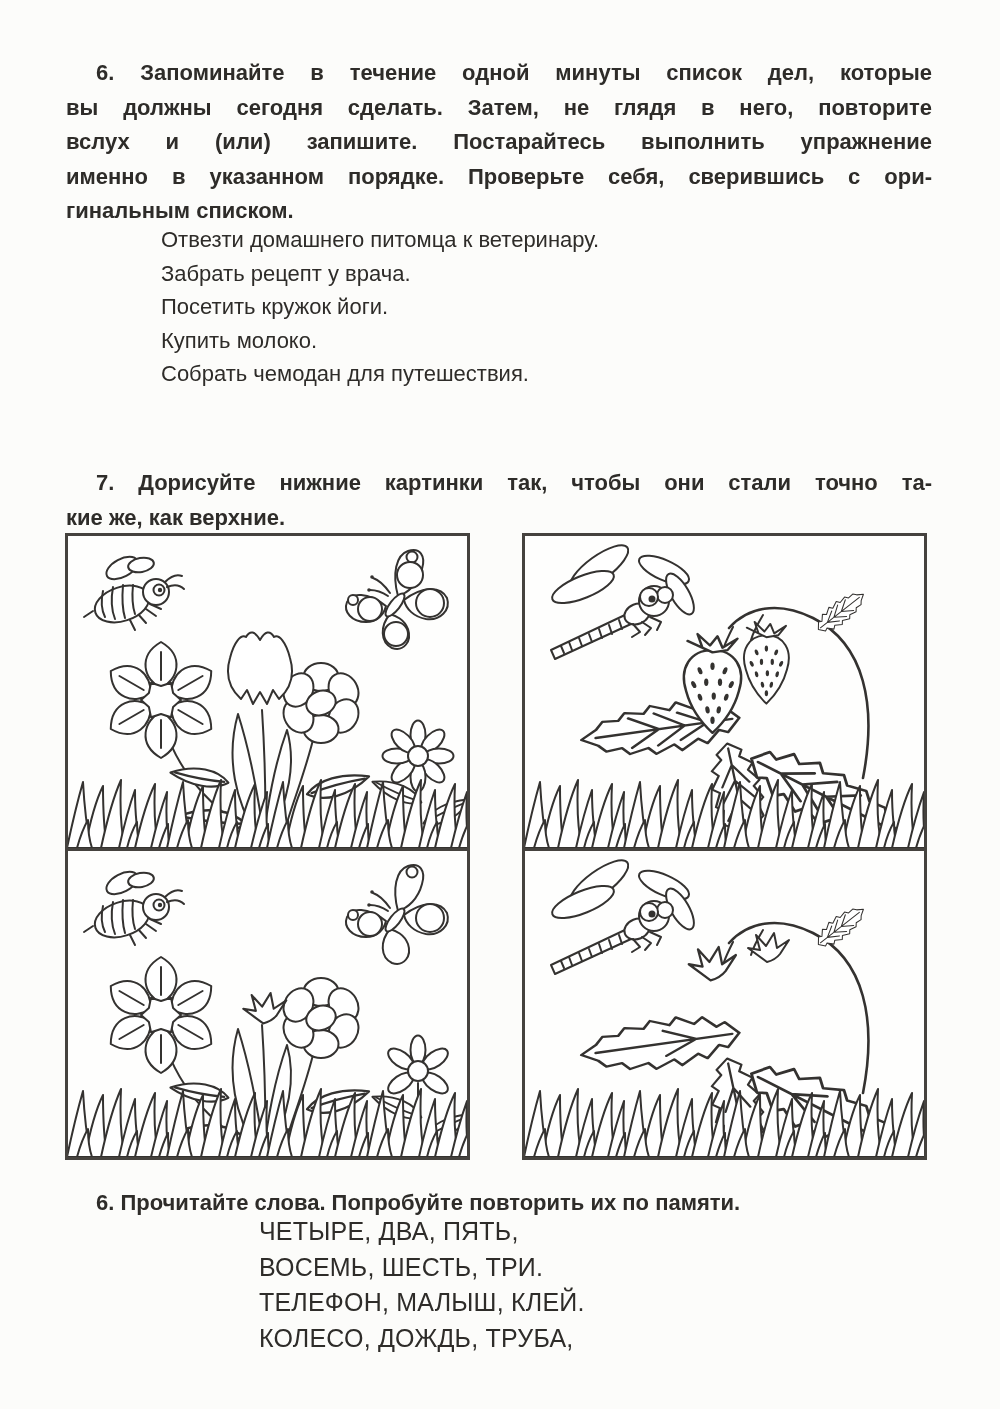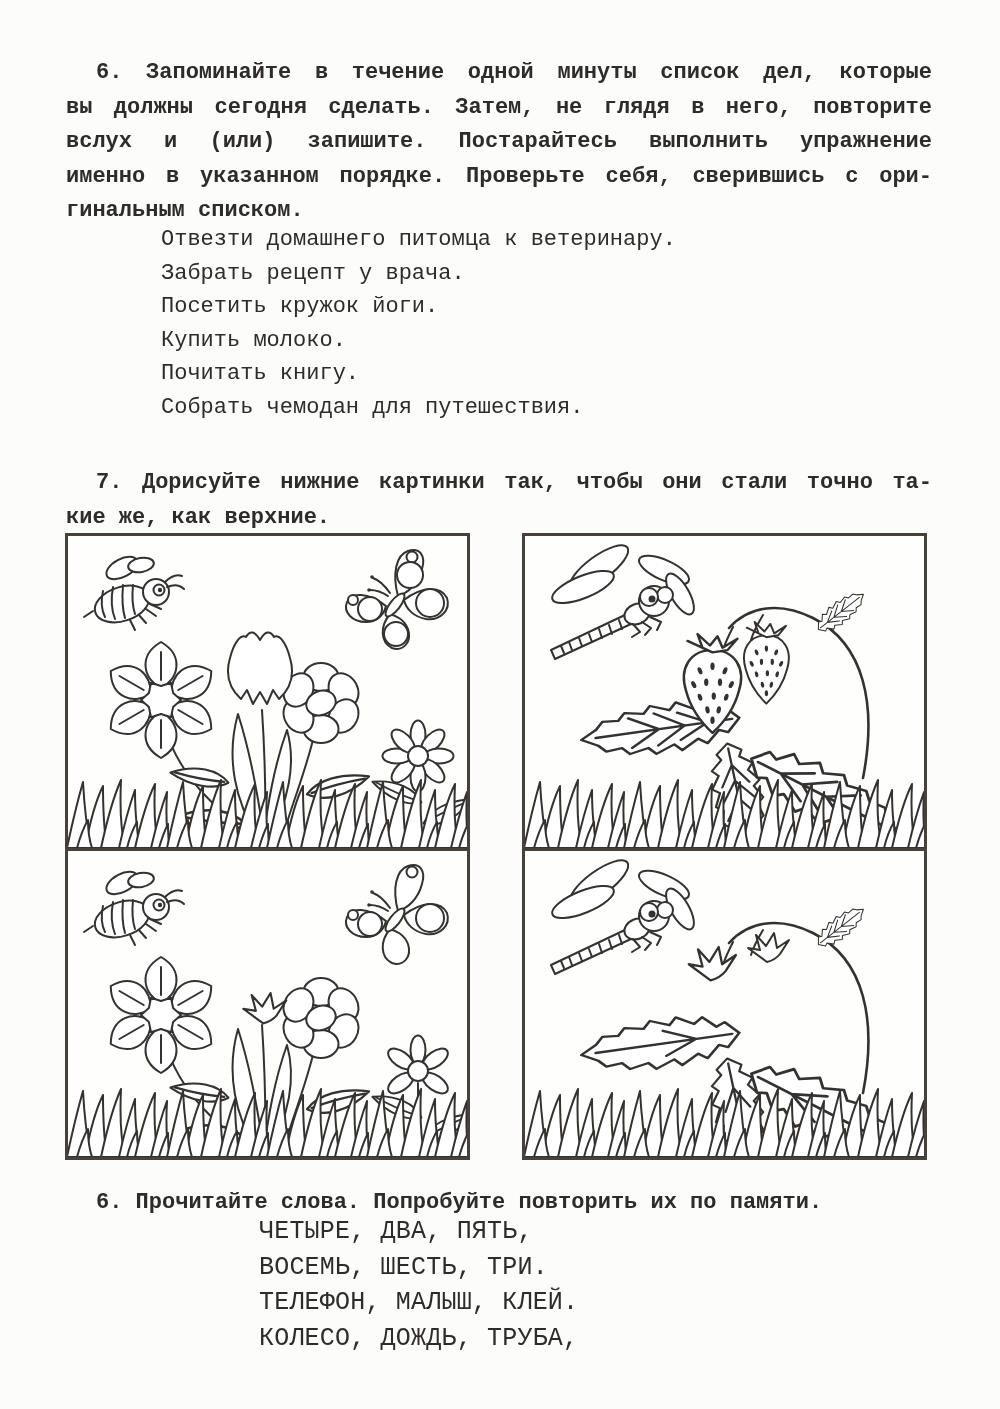"6. Запоминайте в течение одной" .page { font-family: Liberation Mono, monospace -> Liberation Sans, sans-serif }
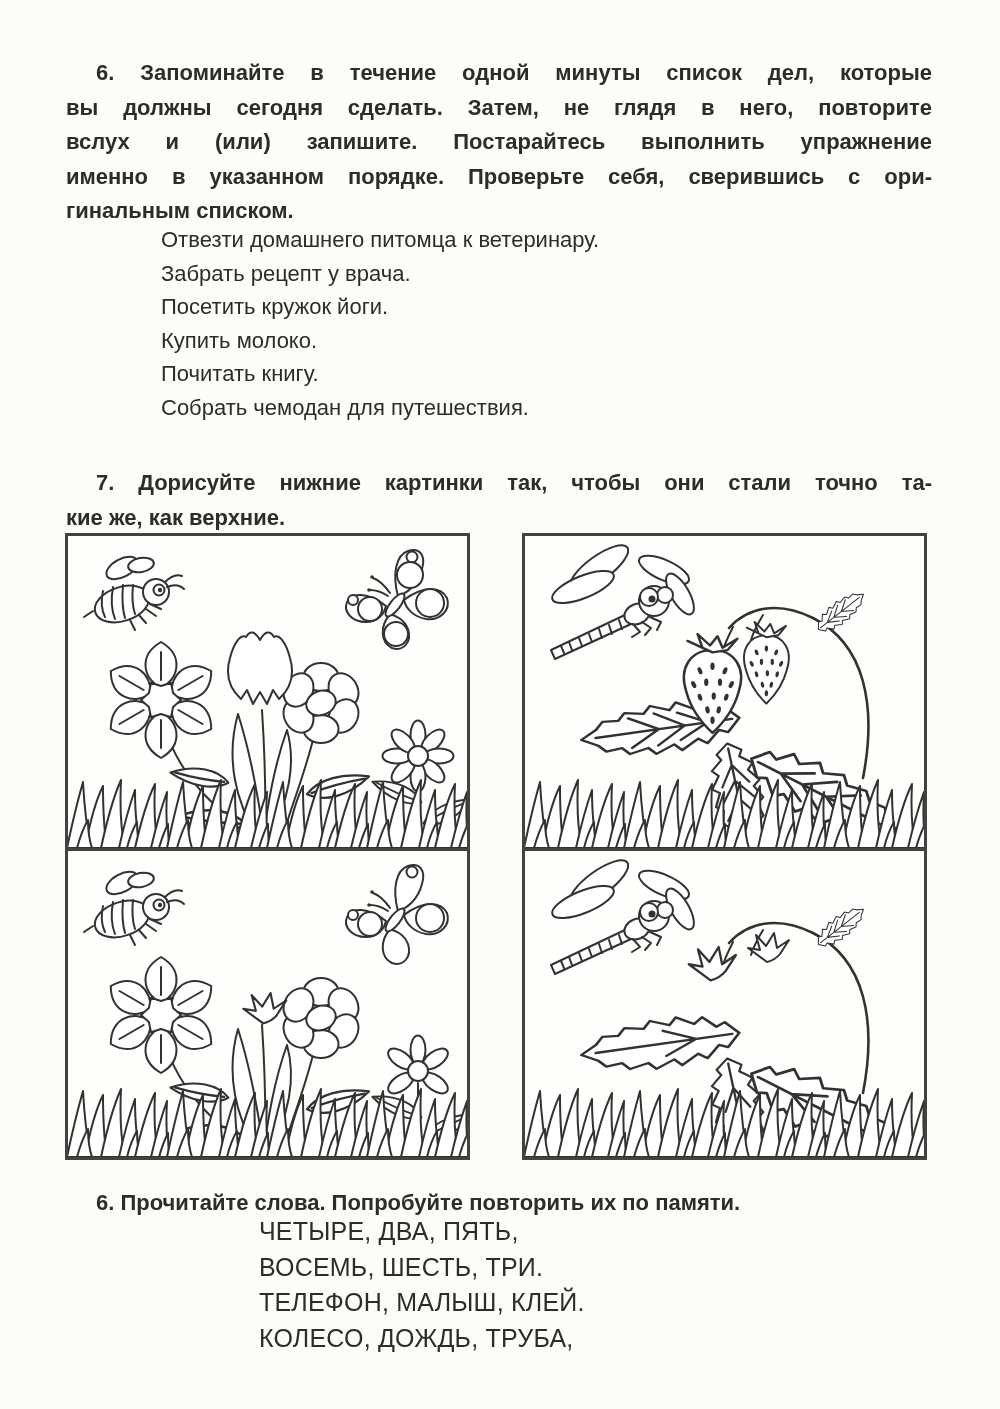"Почитать книгу." div { html: <div>Почитать книгу.</div> -> none }
